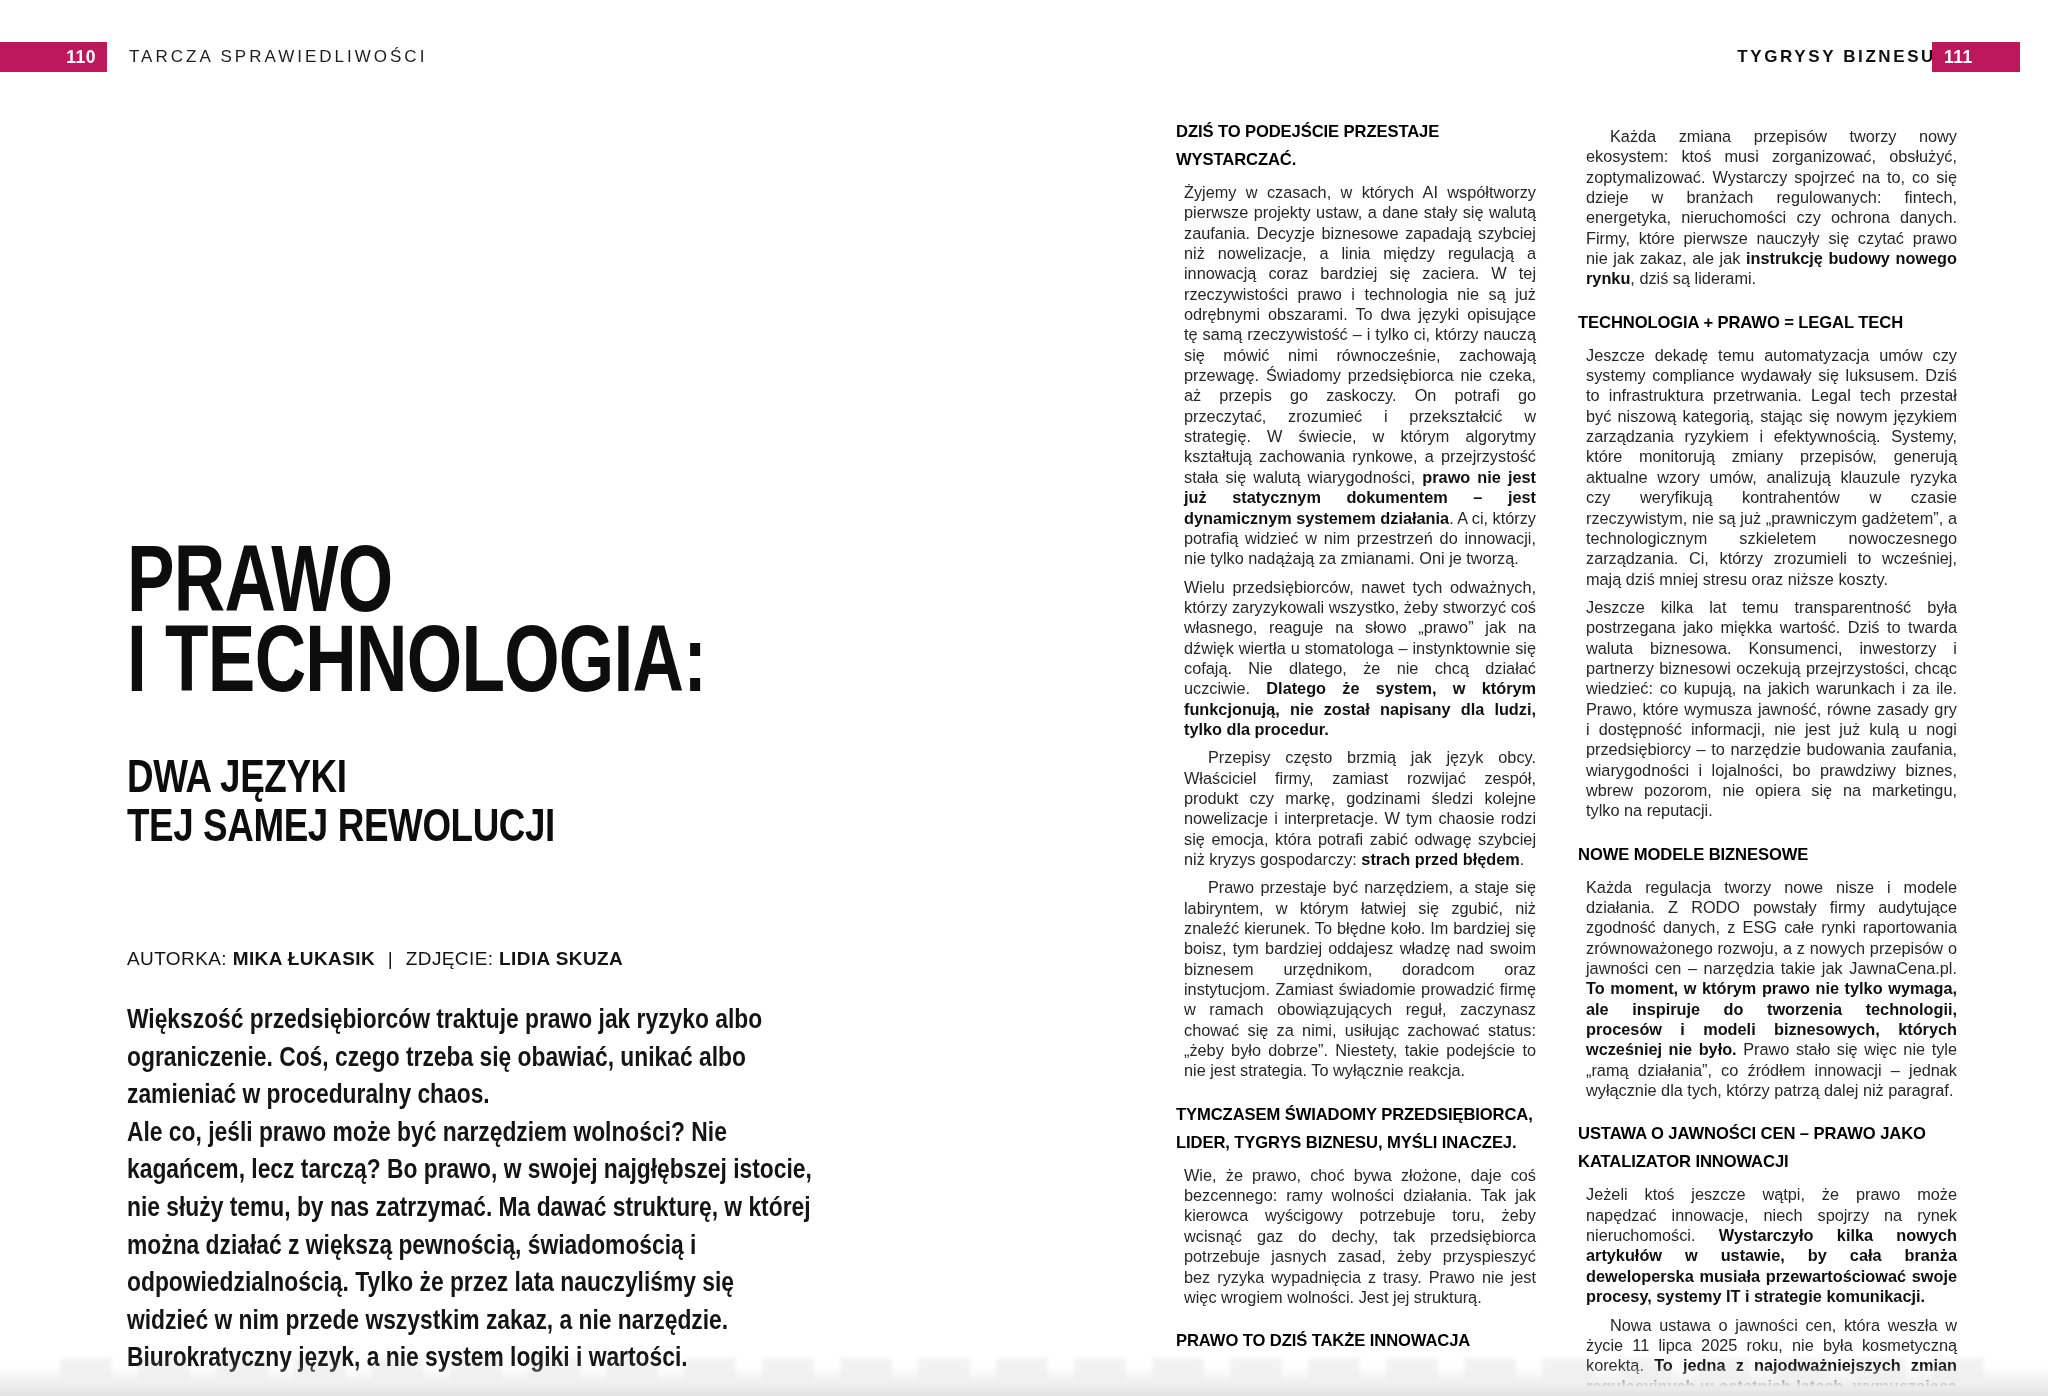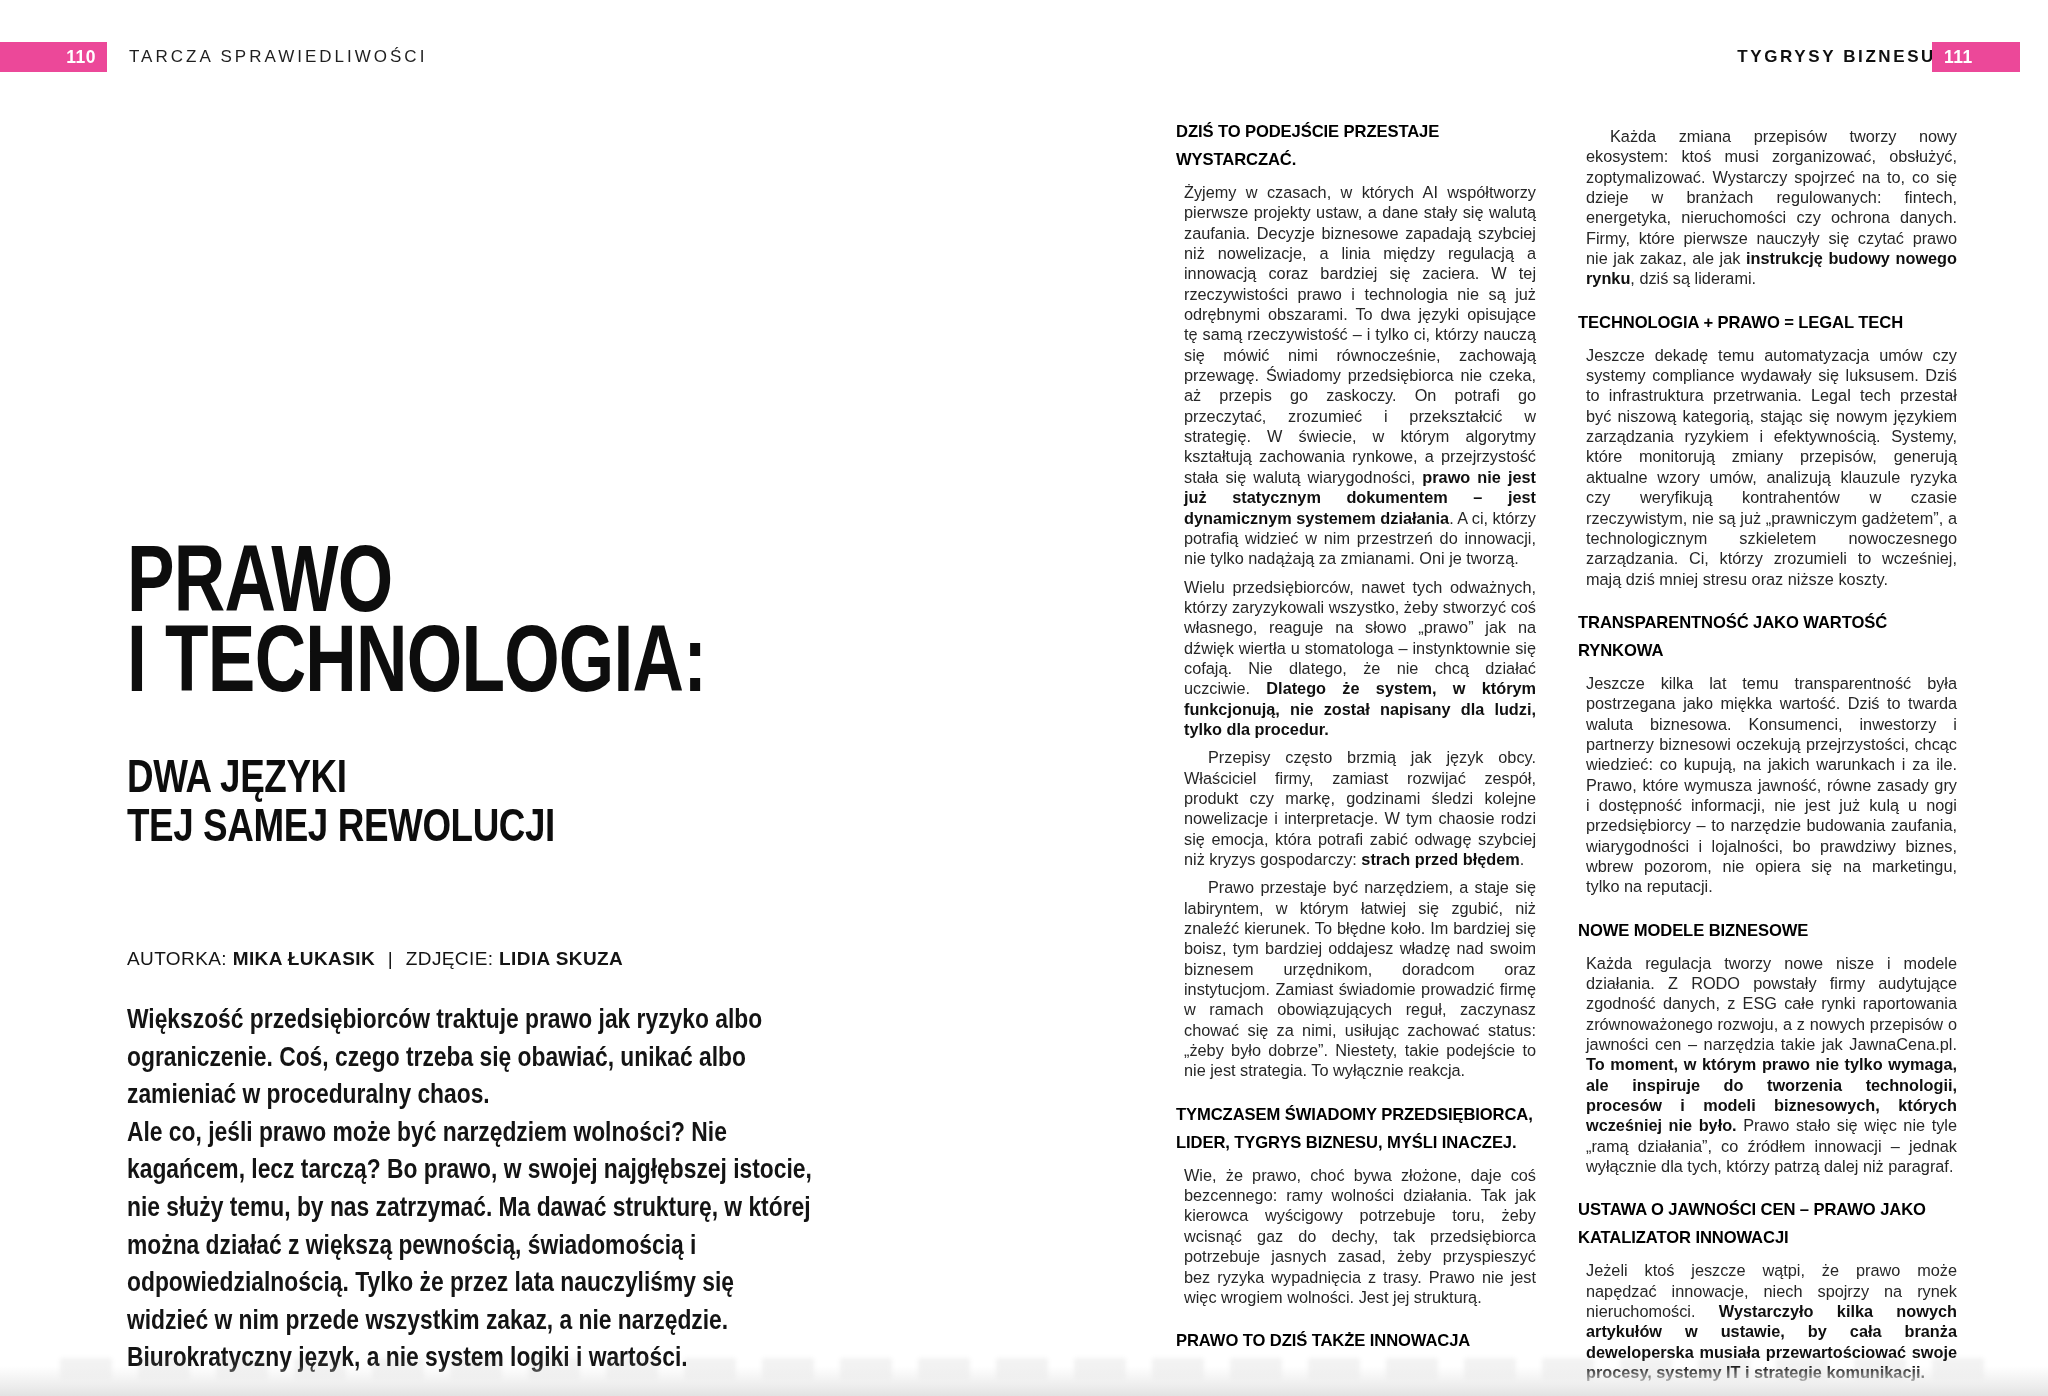"110" .folio-box { background: #ec4899 -> #be185d }
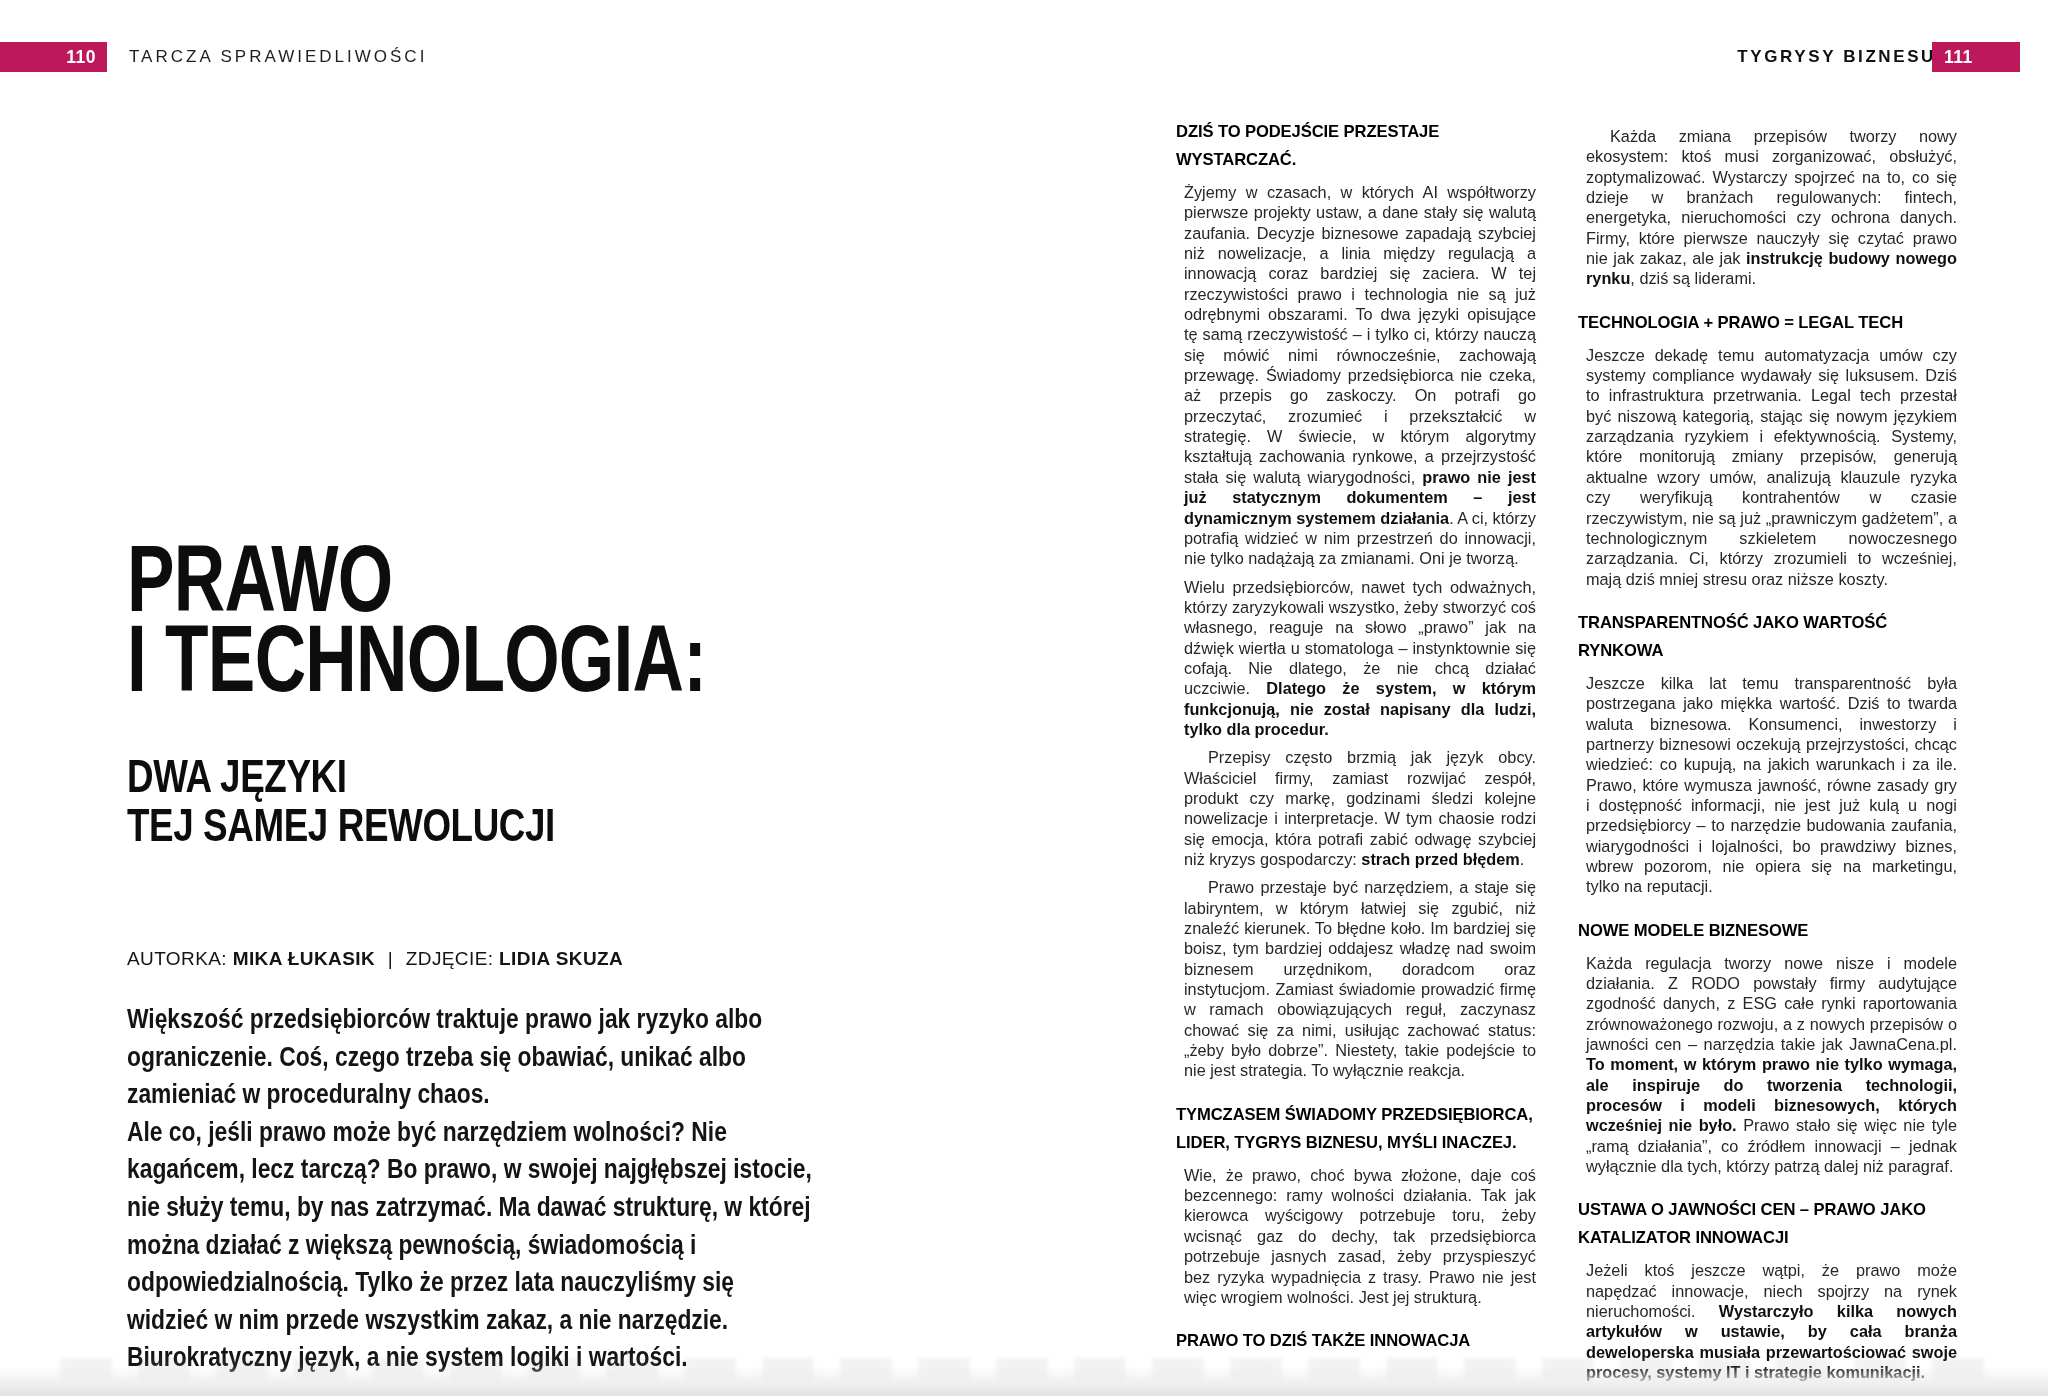"TRANSPARENTNOŚĆ JAKO WARTOŚĆ RYNKOWA" h3 { html: <h3><span>TRANSPARENTNOŚĆ JAKO WARTOŚĆ RYNKOWA</span></h3> -> none }
